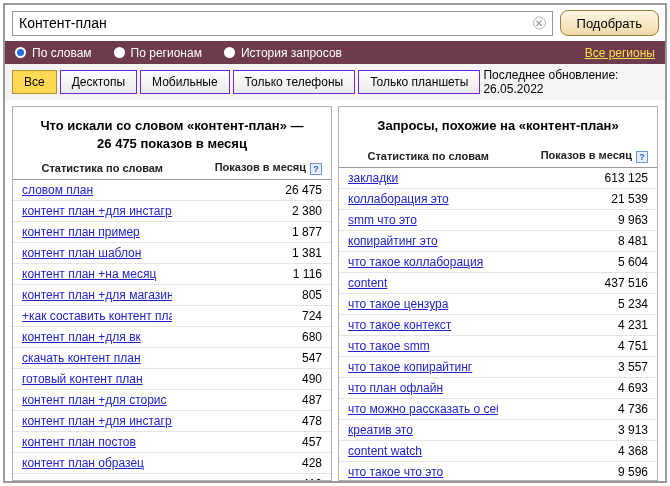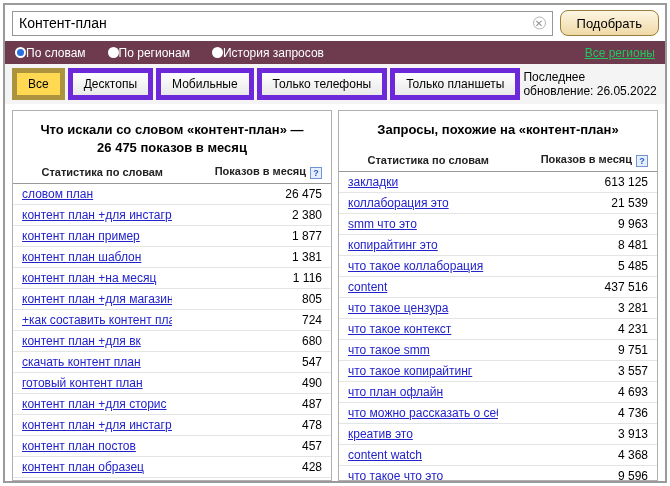"По словам" .radio-option { gap: 0 -> 6px }
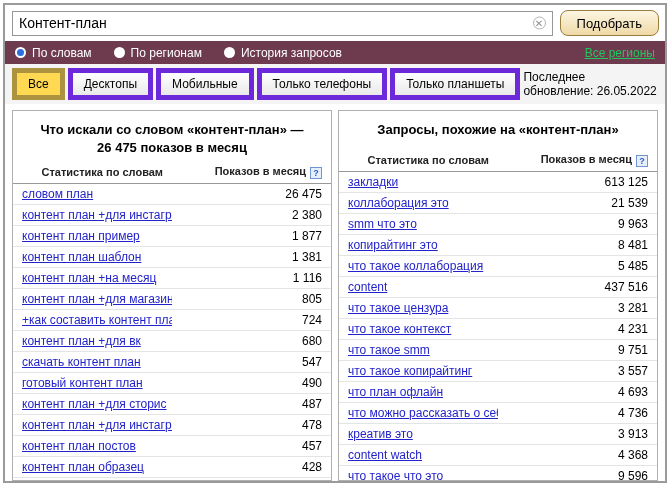"Все регионы" .regions-link { color: #22c55e -> #fde047 }
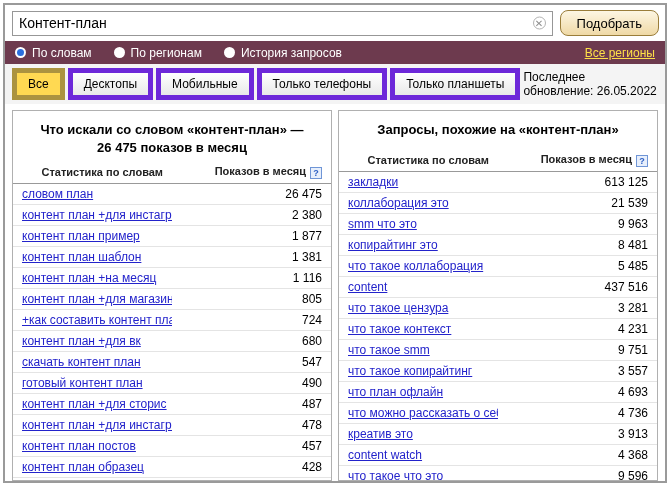"Все" .tab { border: 5px solid #6d28d9 -> 1px solid #6d28d9 }
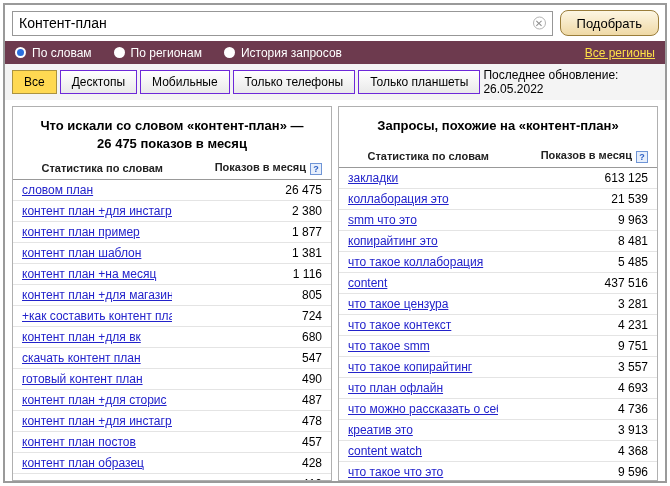"5 485" td.num { text: 5 485 -> 5 604 }
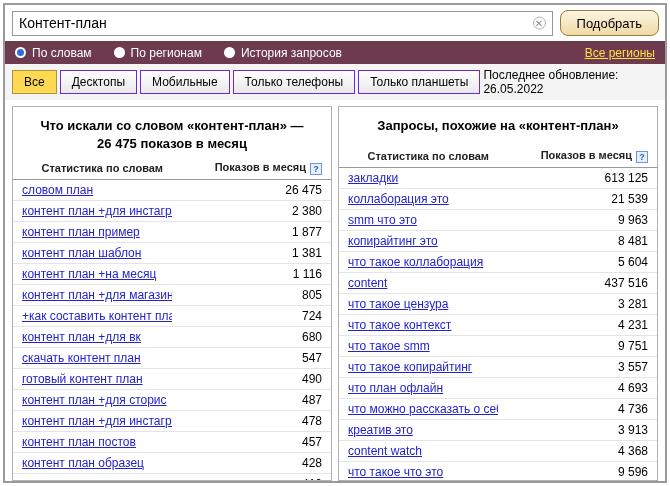"3 281" td.num { text: 3 281 -> 5 234 }
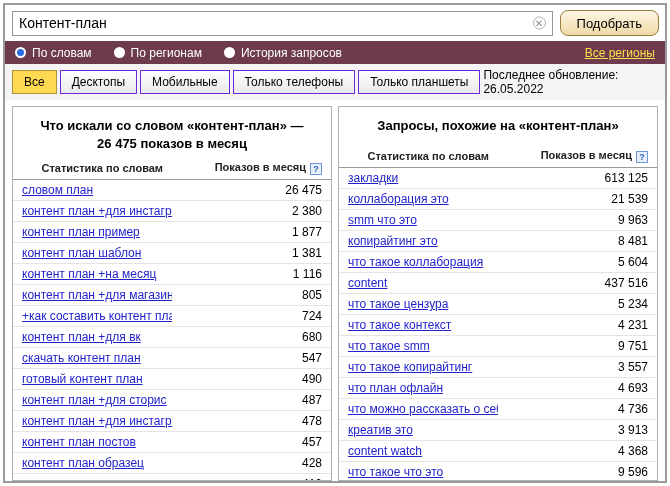"9 751" td.num { text: 9 751 -> 4 751 }
